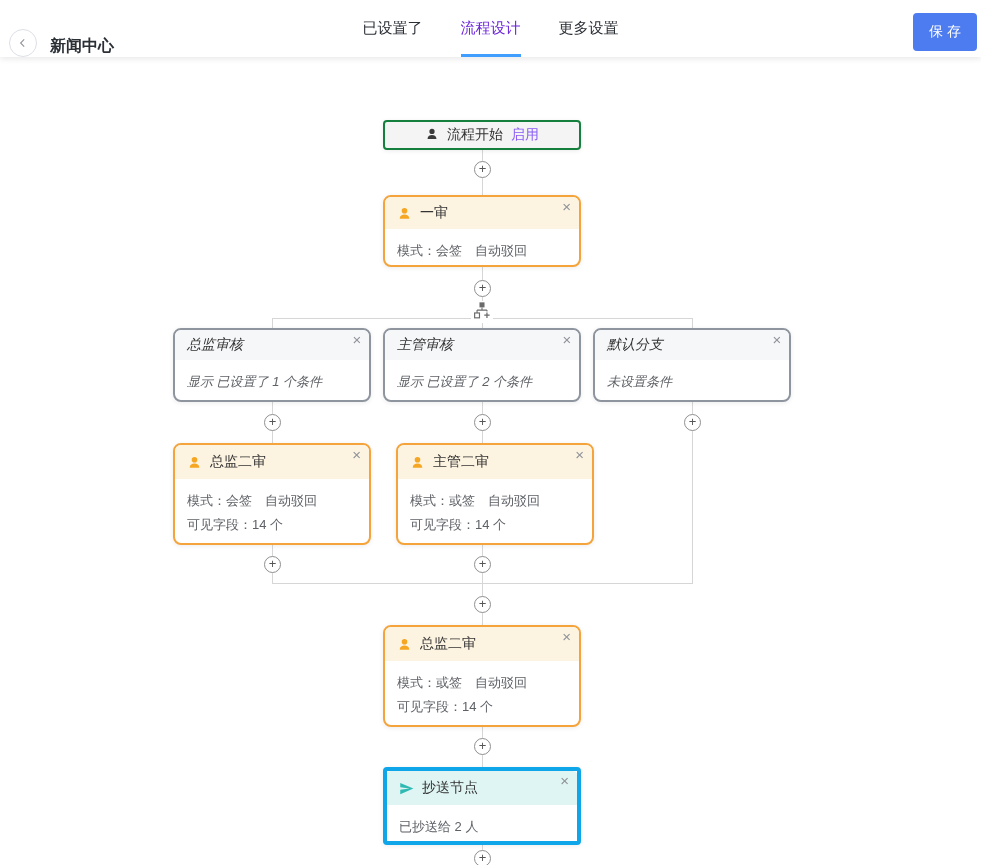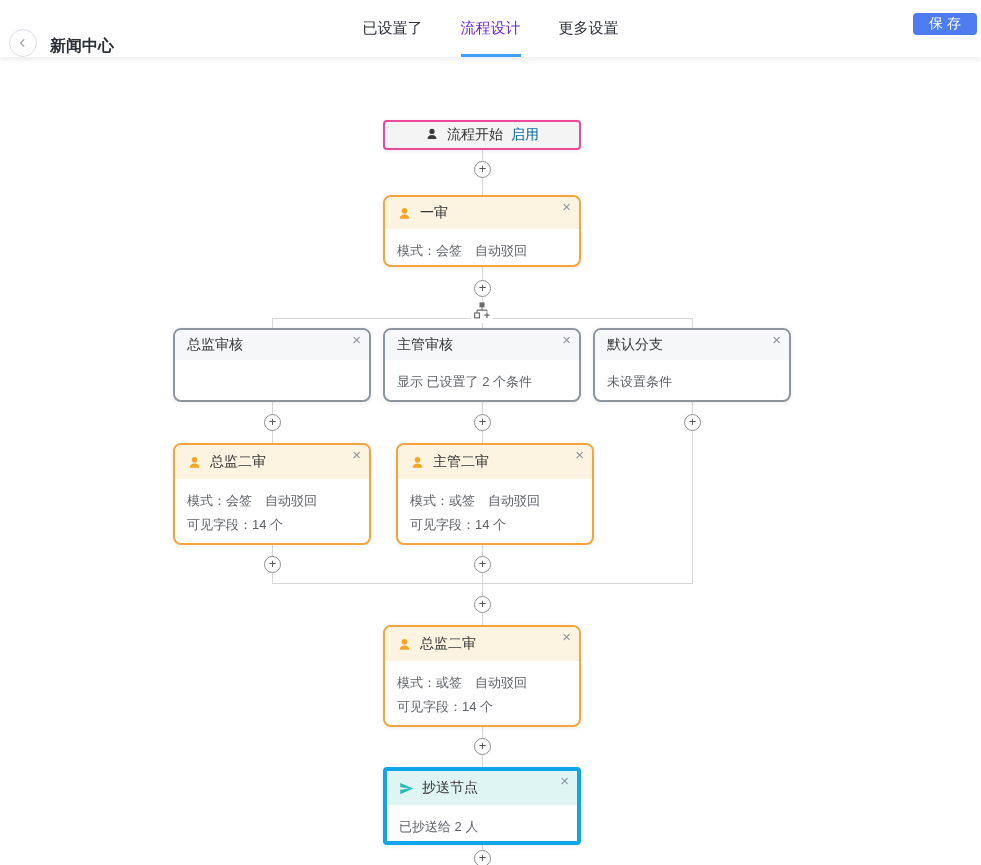"保 存" .save-btn { height: 22px -> 38px }
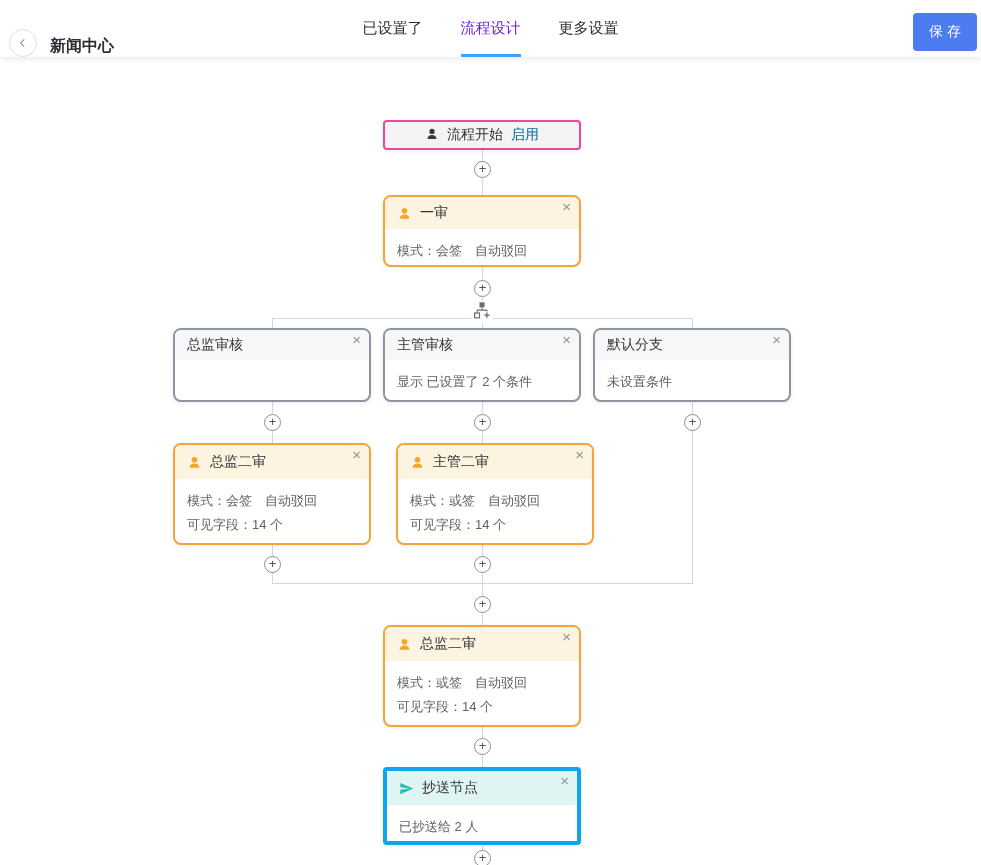"流程开始" .start-node { border: 2px solid #ec4899 -> 2px solid #15803d }
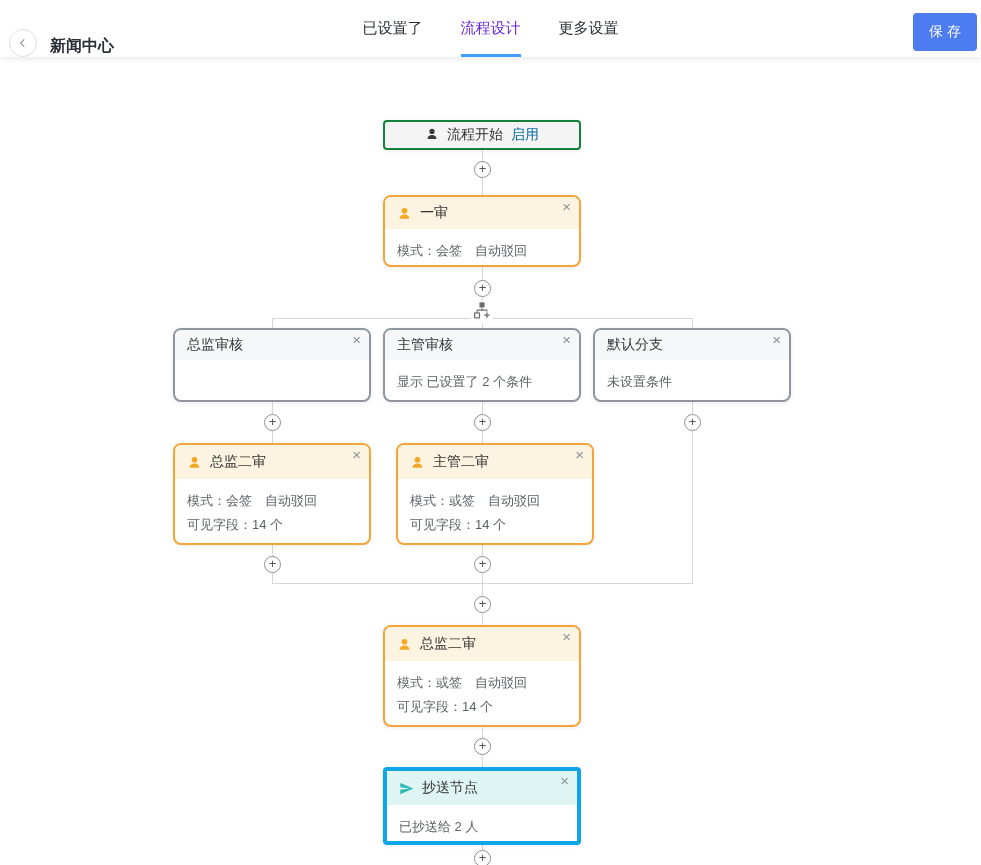"启用" .start-node .badge { color: #0369a1 -> #8b5cf6 }
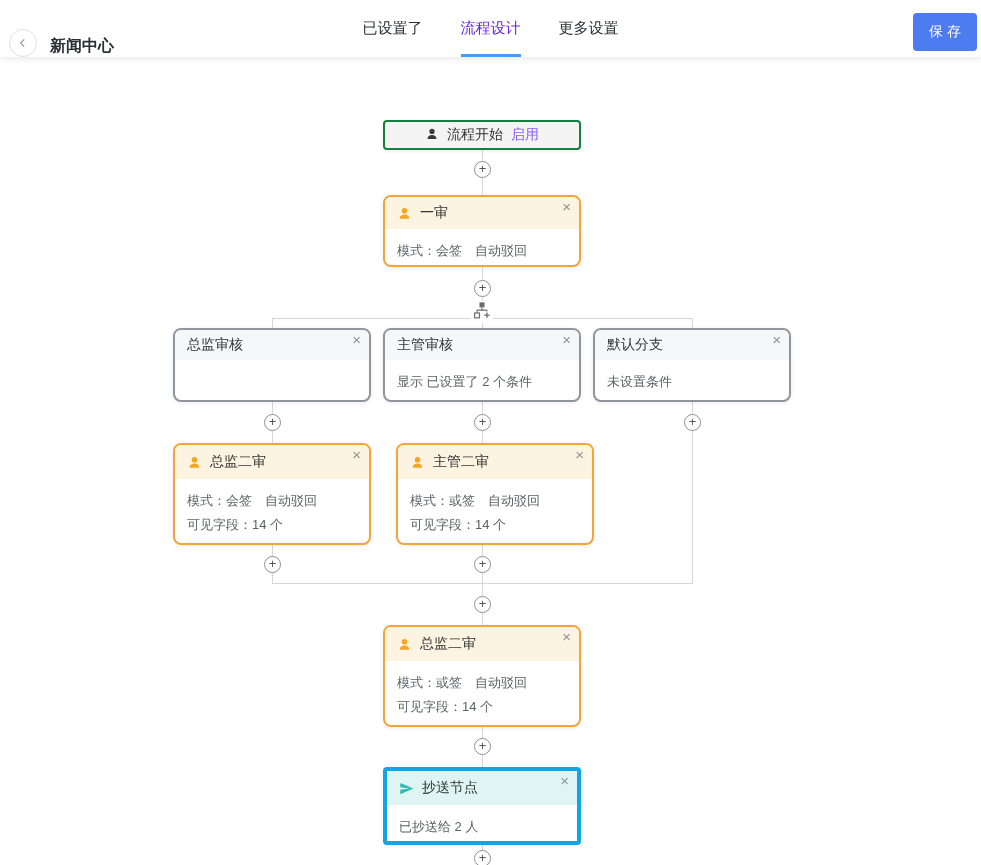"总监审核" .node.condition { font-style: none -> italic }
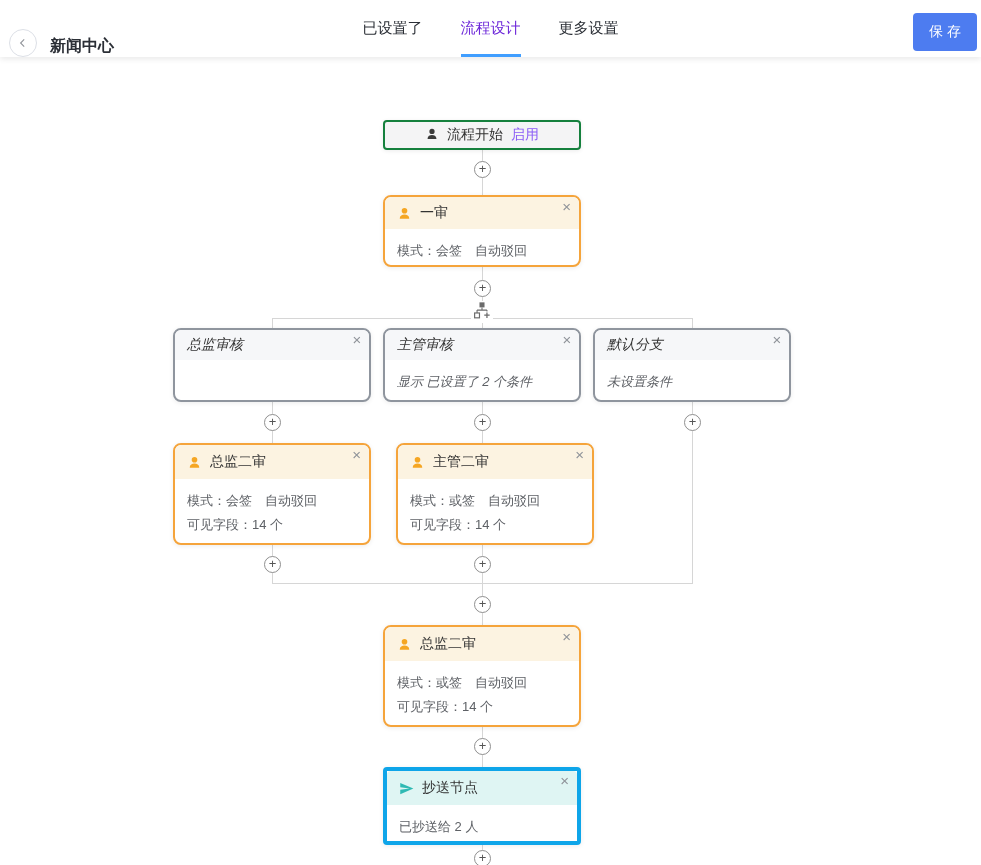"显示 已设置了 1 个条件" div.bdy { html: none -> <div> <div>显示 已设置了 1 个条件</div> </div> }
